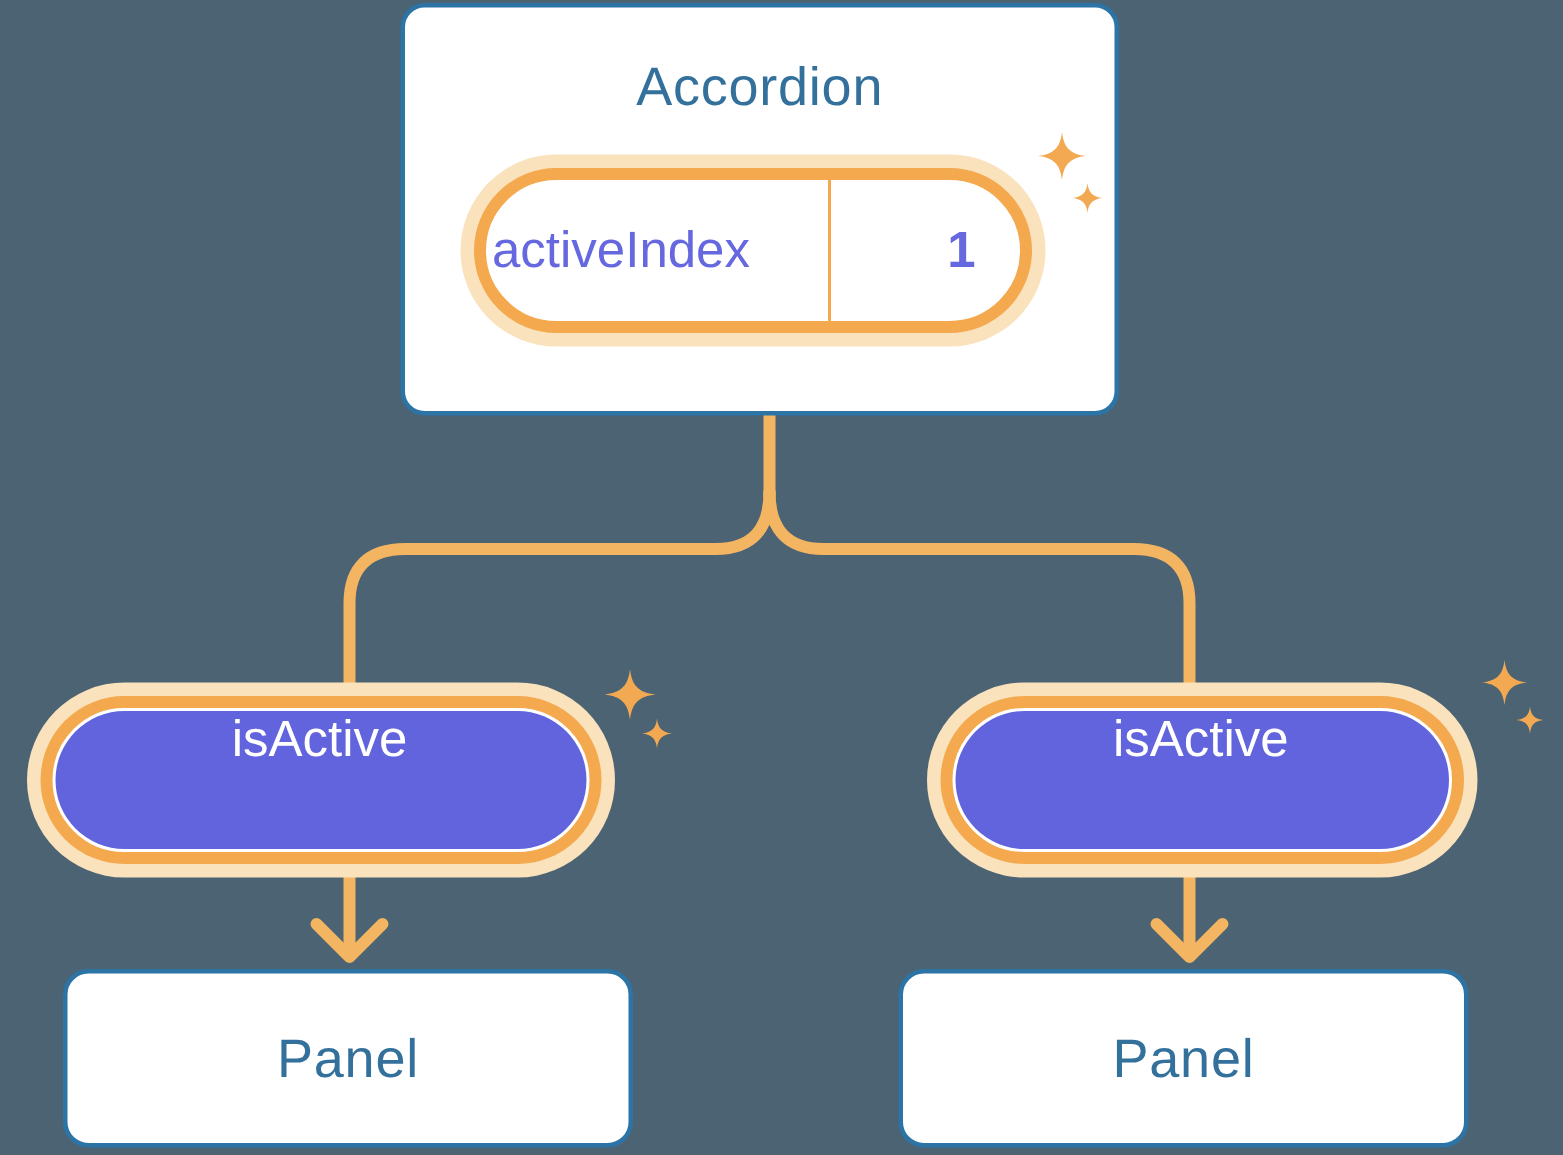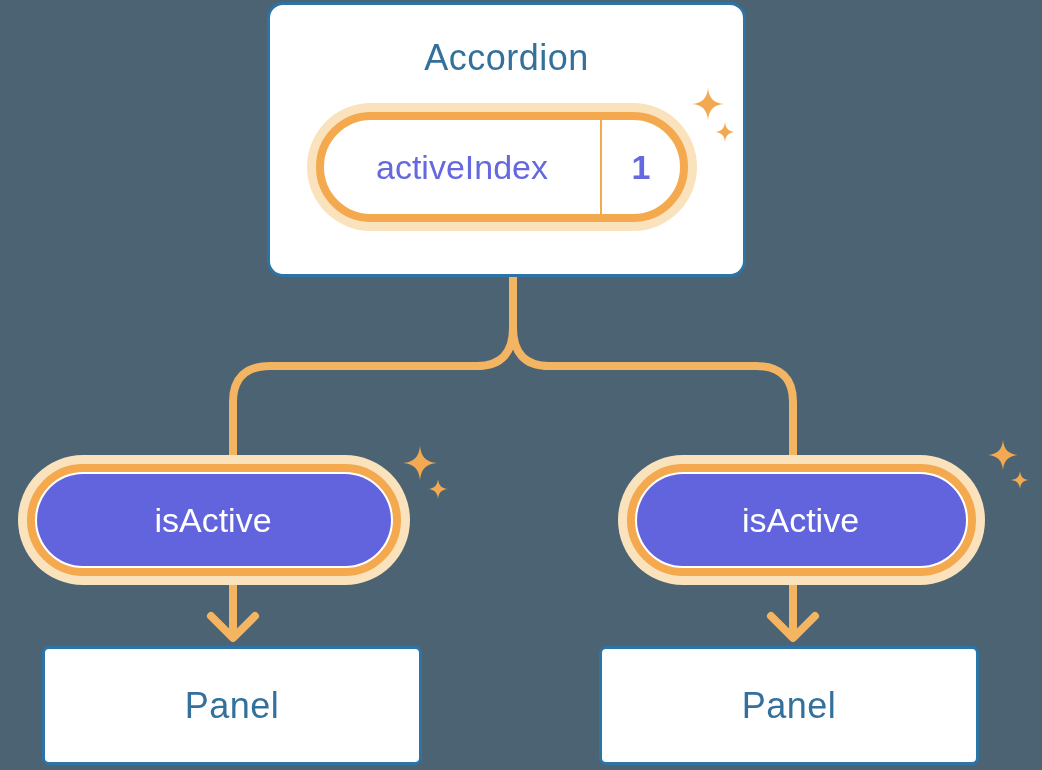"activeIndex" .pill { gap: none -> 48px }
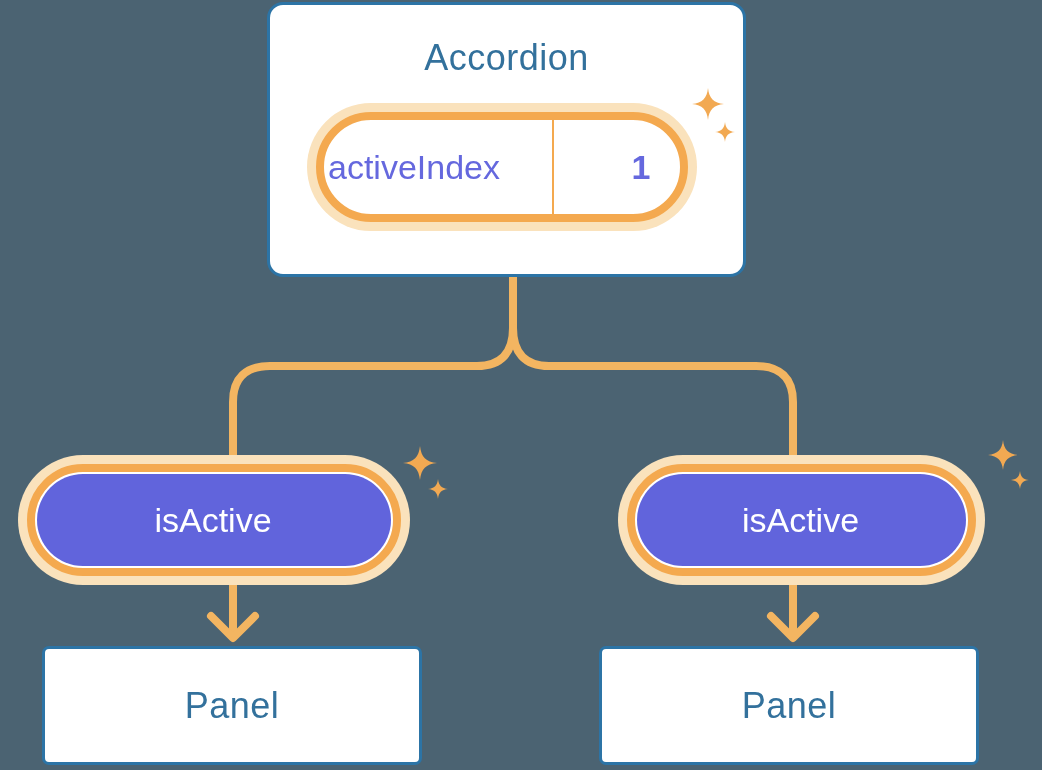"isActive" .prop-pill .pill-inner { align-items: center -> flex-start }
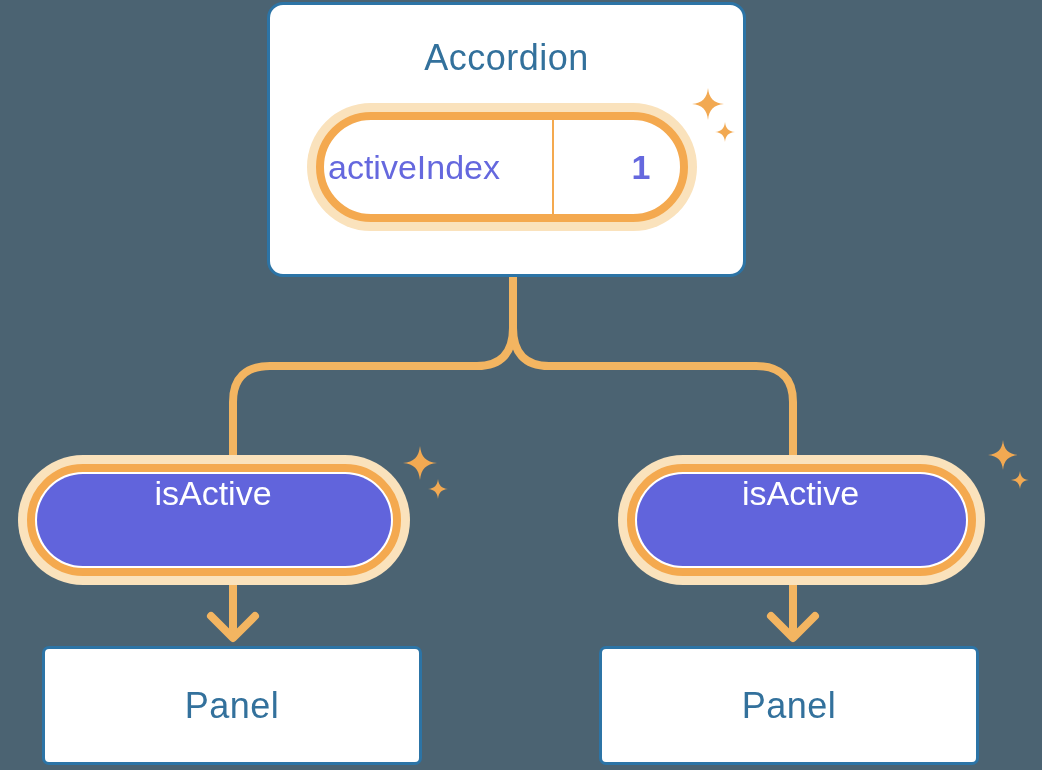"Panel" .panel-box { border-radius: 7px -> 17px }
